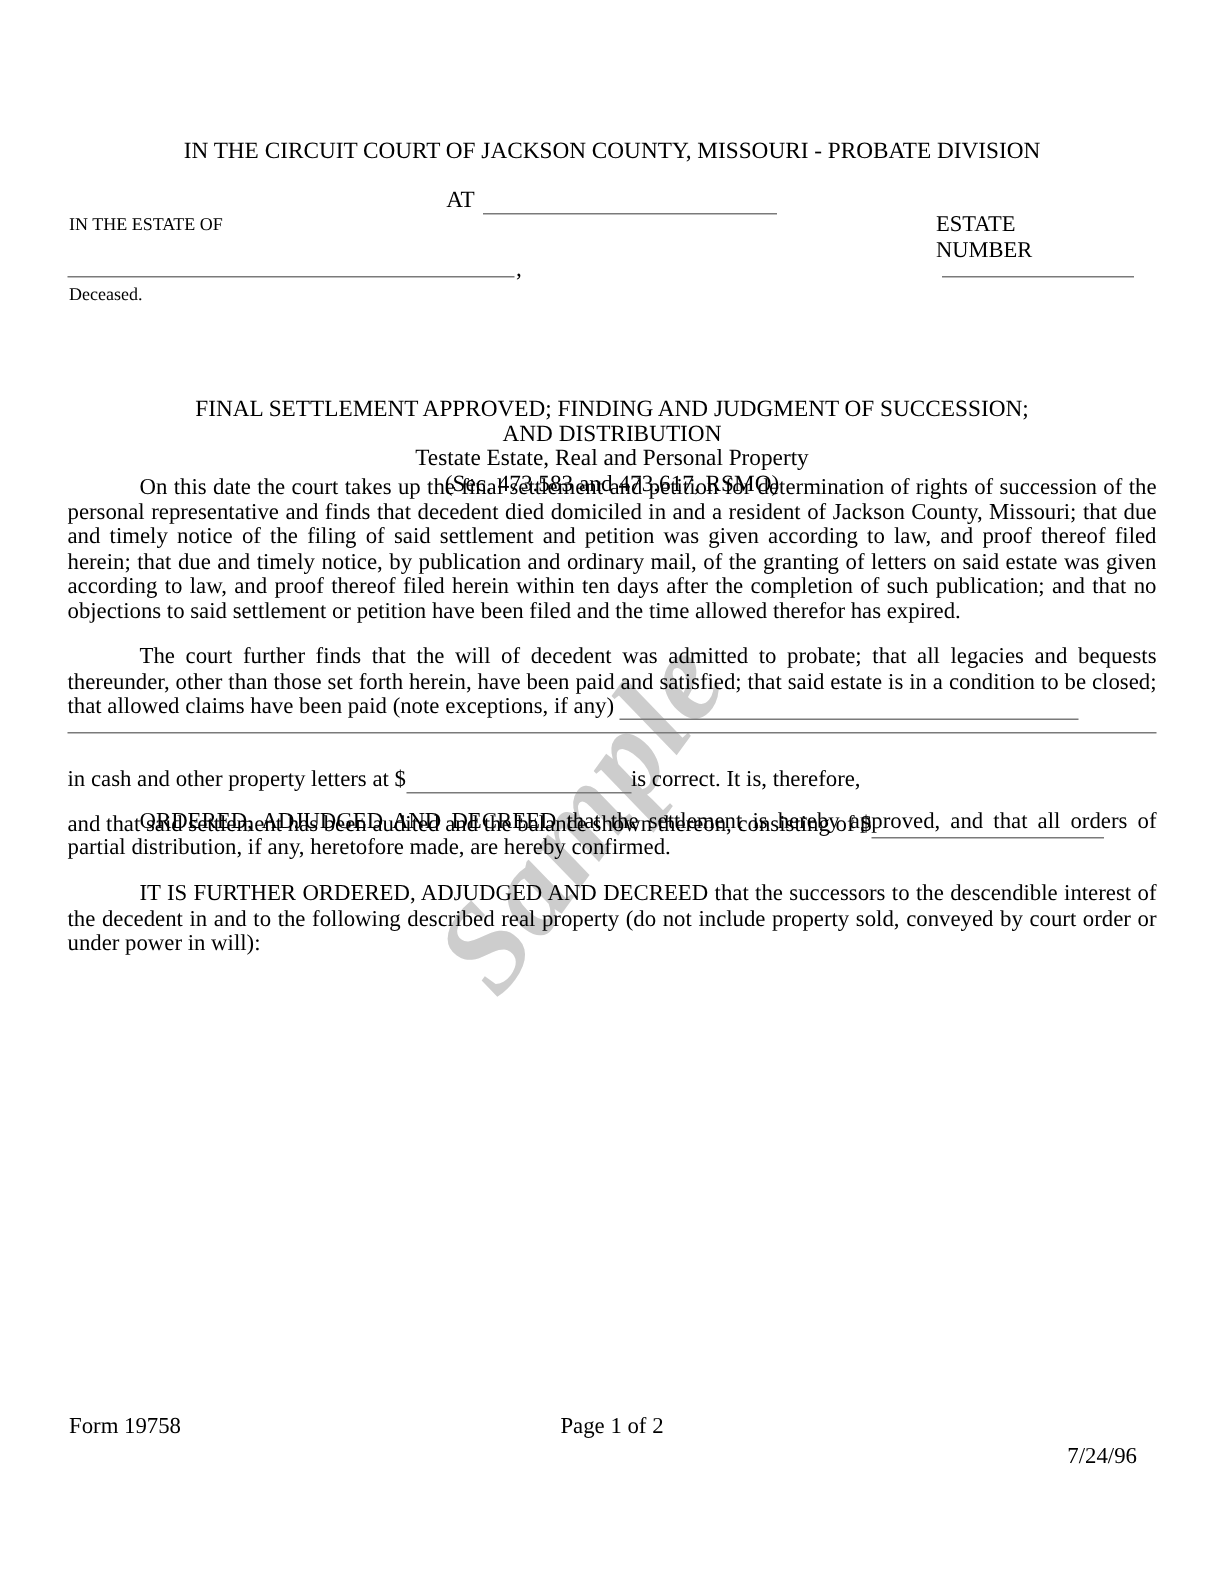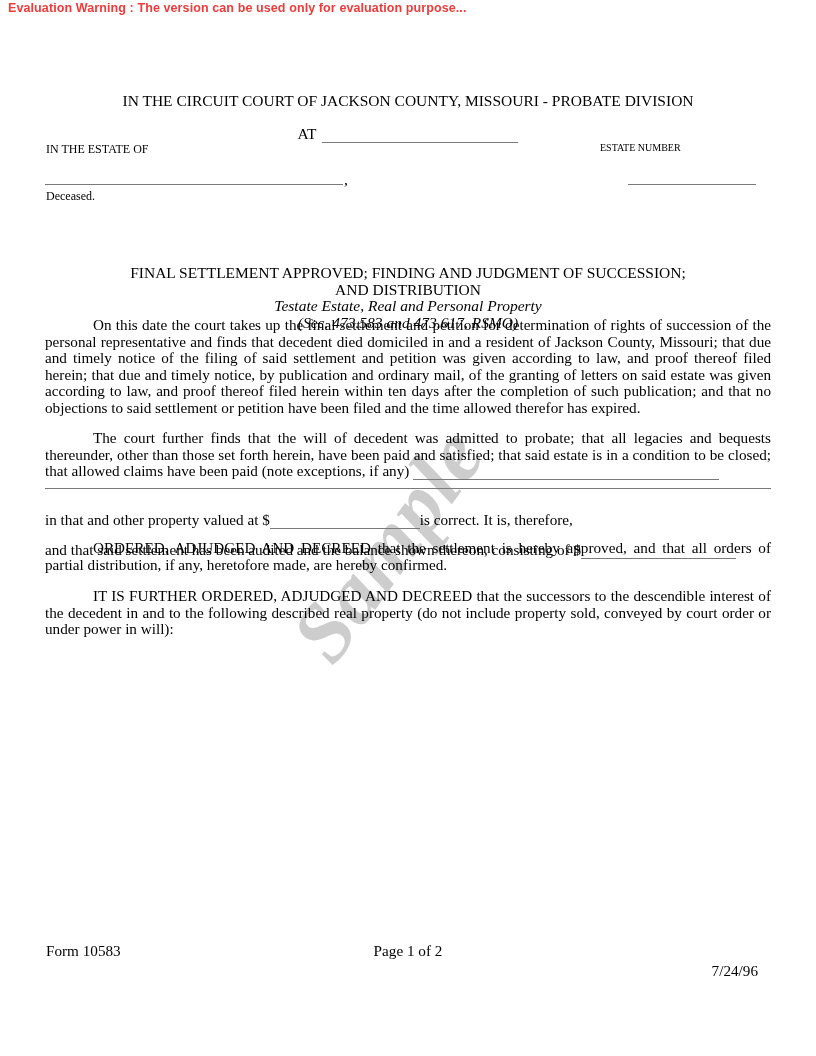"Evaluation Warning : The version" div.eval-warning { html: <div>Evaluation Warning : The version can be used only for evaluation purpose...</div> -> none }
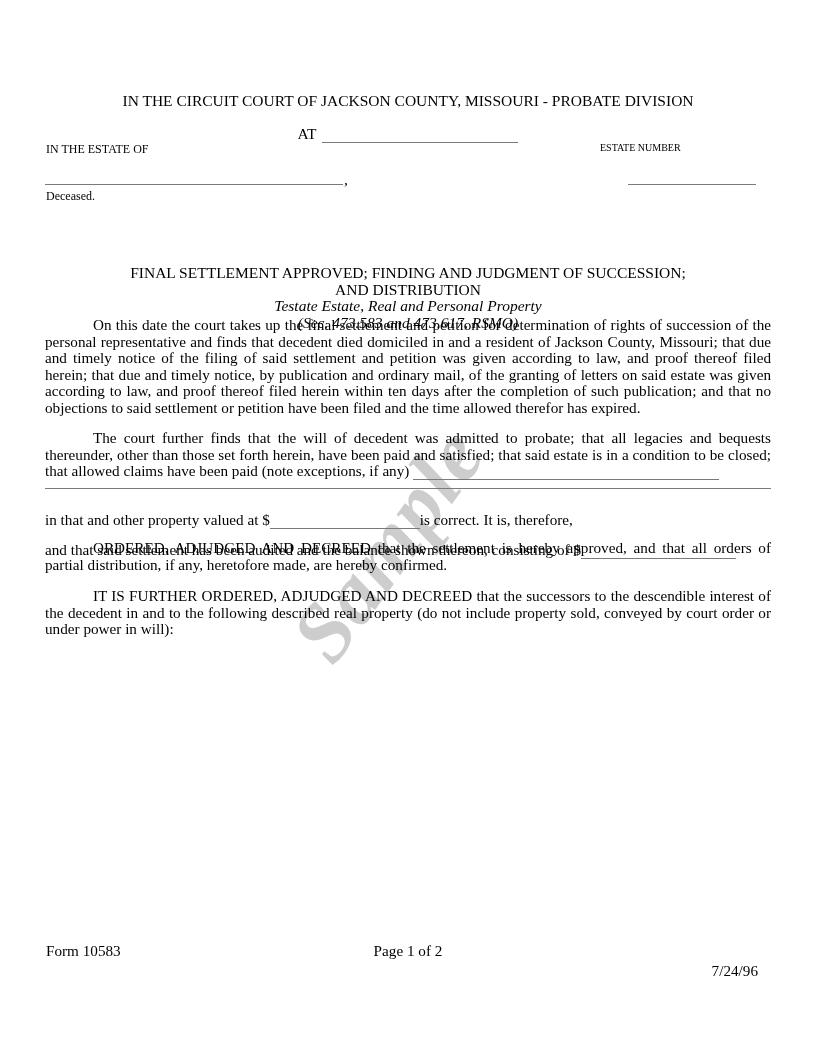"ESTATE NUMBER" .estate-number { font-size: 10px -> 15px; left: 600px -> 624px }
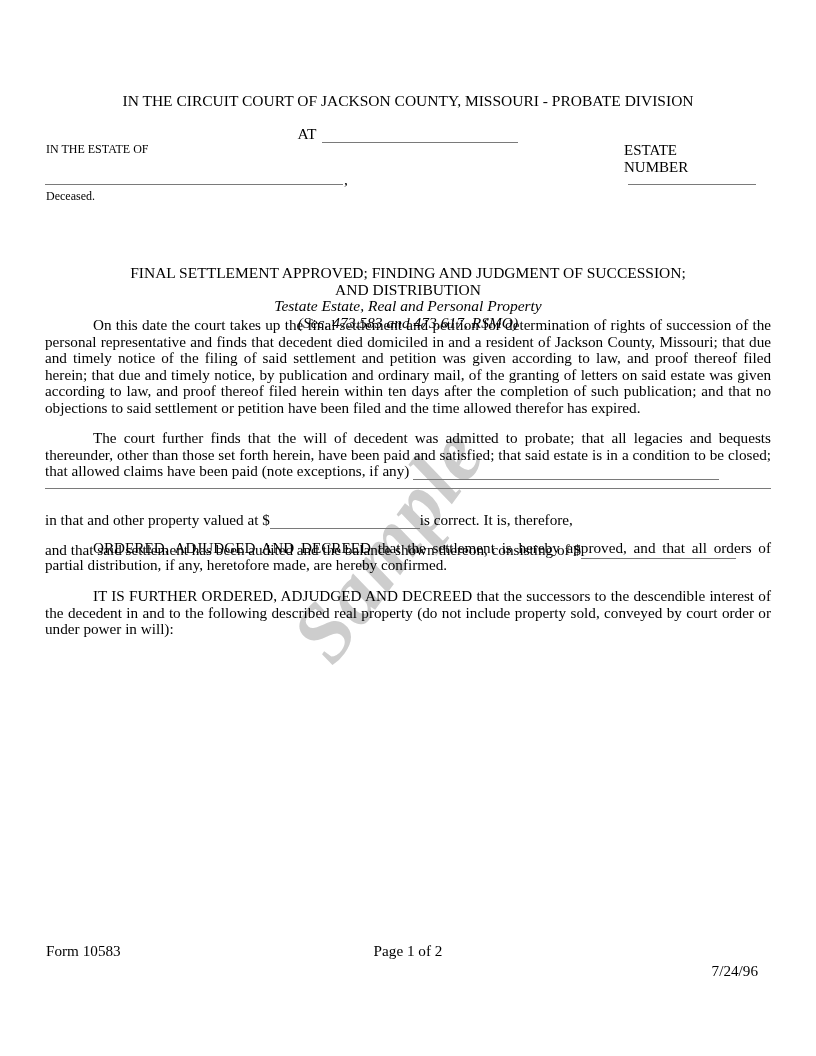"Testate Estate, Real and Personal" .form-title .ln3, .form-title .ln4 { font-style: italic -> none }
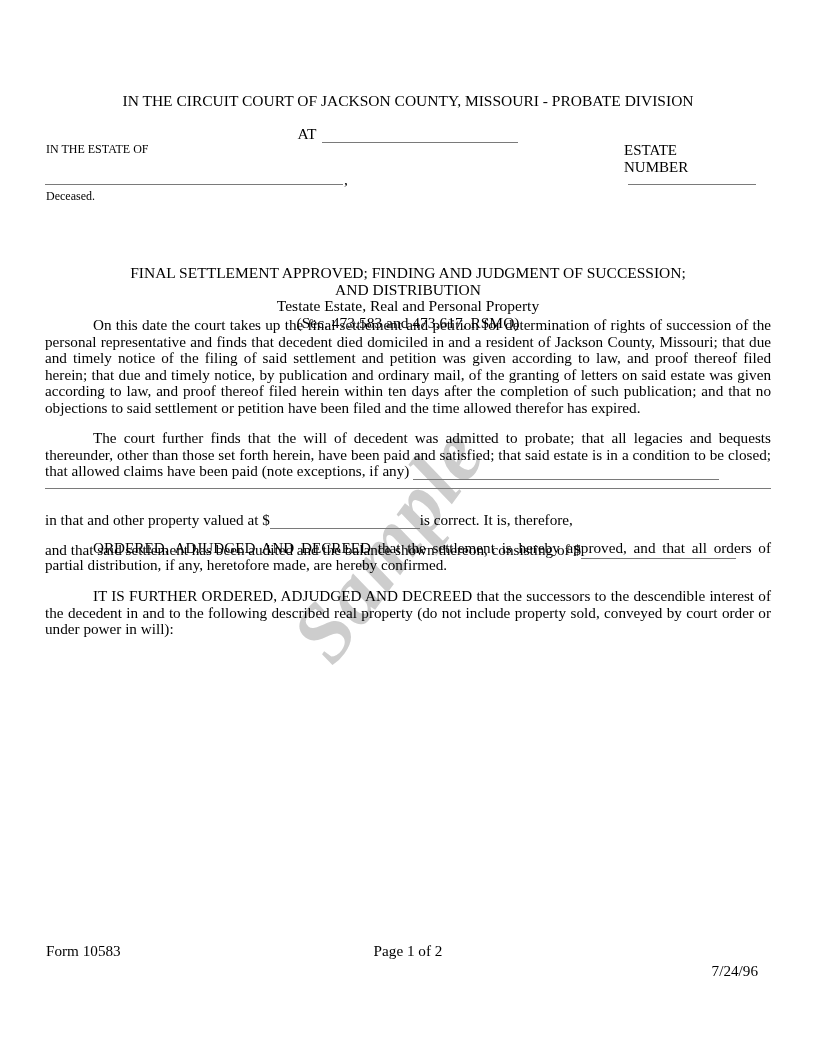"in that and other property" span { text: that and other property valued -> cash and other property letters }
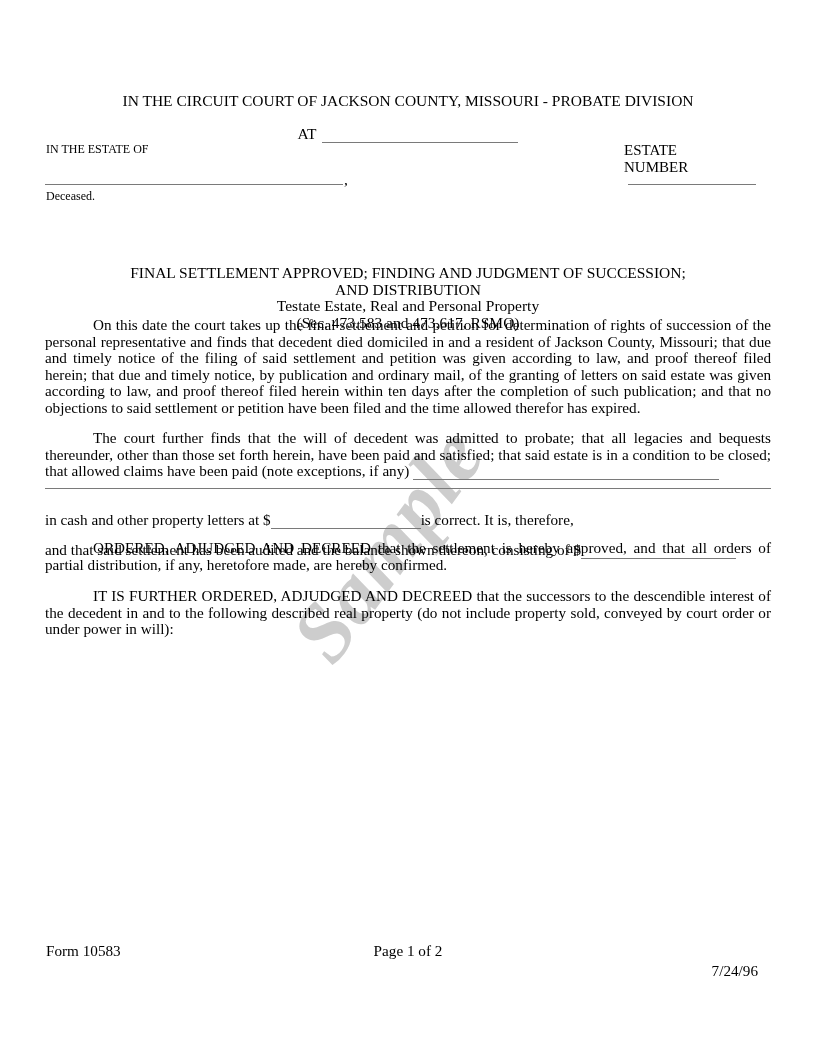"Form 10583" span.f-left { text: 10583 -> 19758 }
